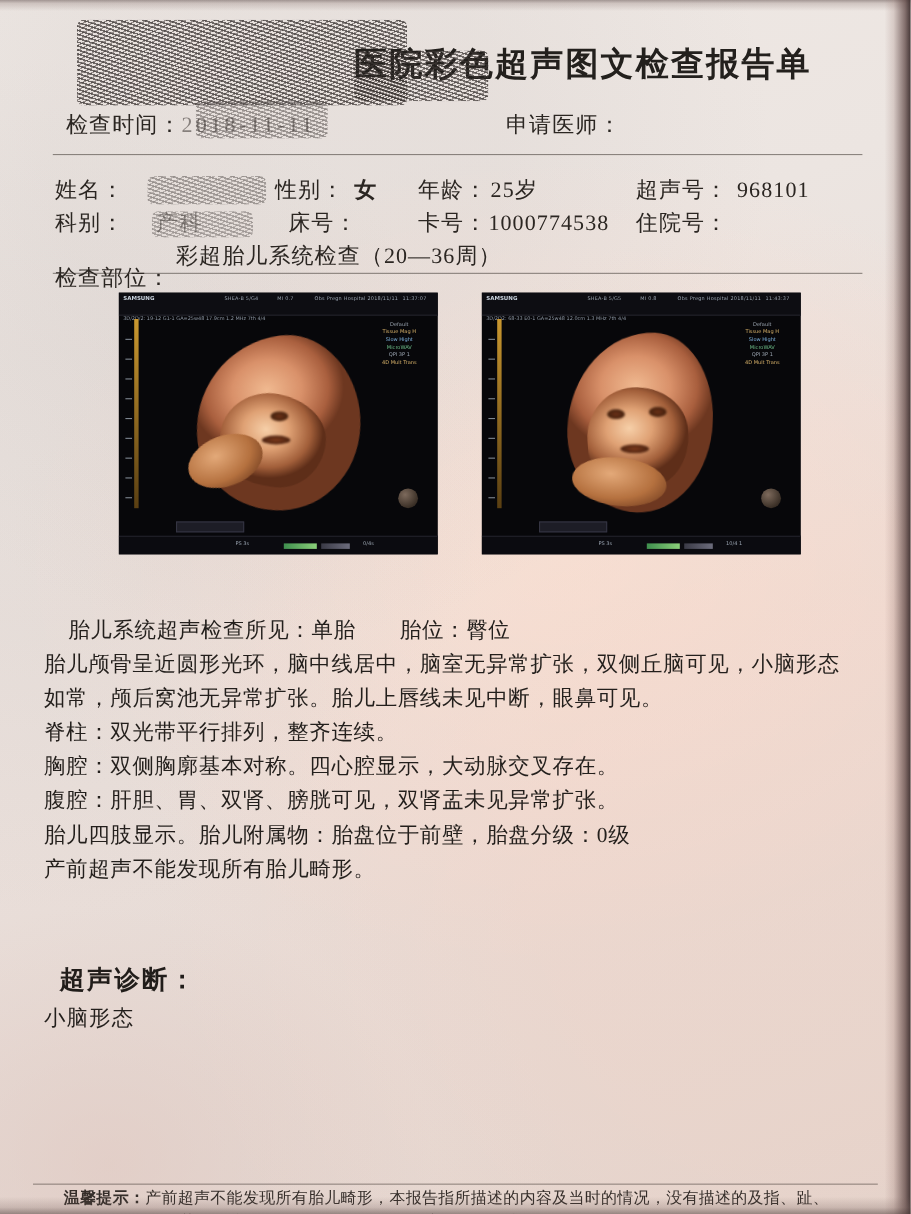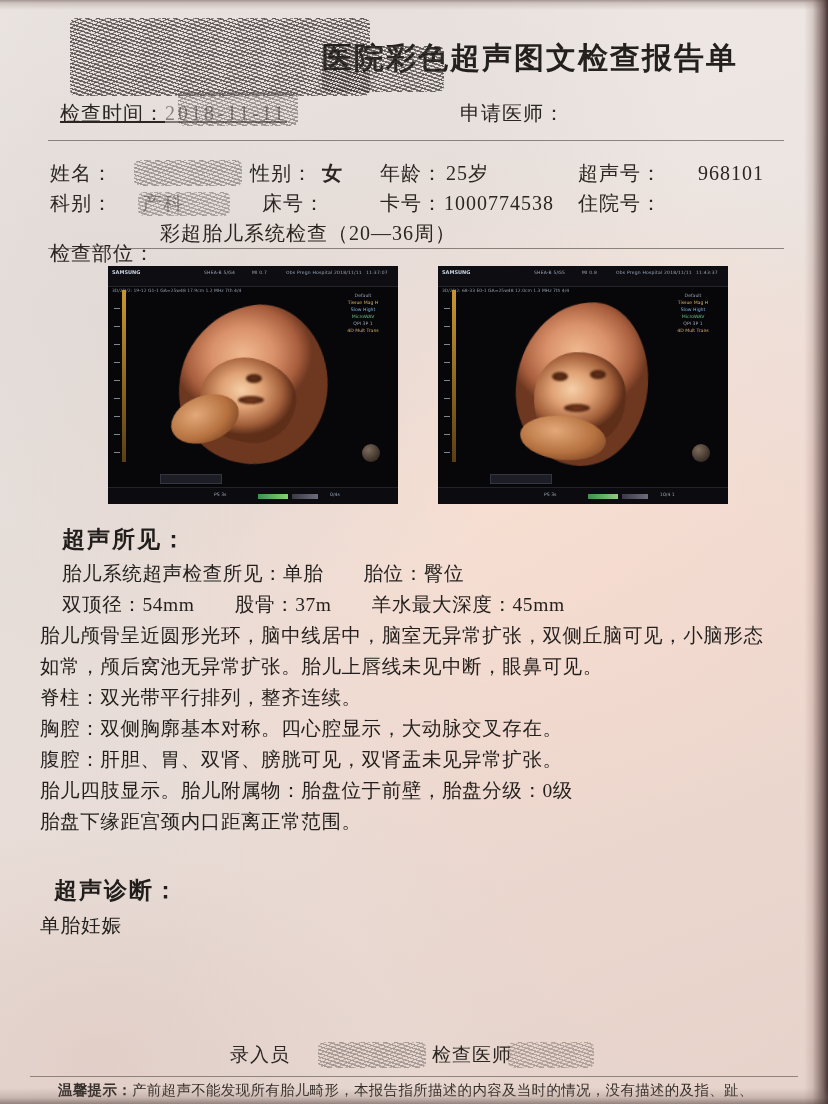"检查时间：2018-11-11" .exam-time-row { text-decoration: underline -> none }
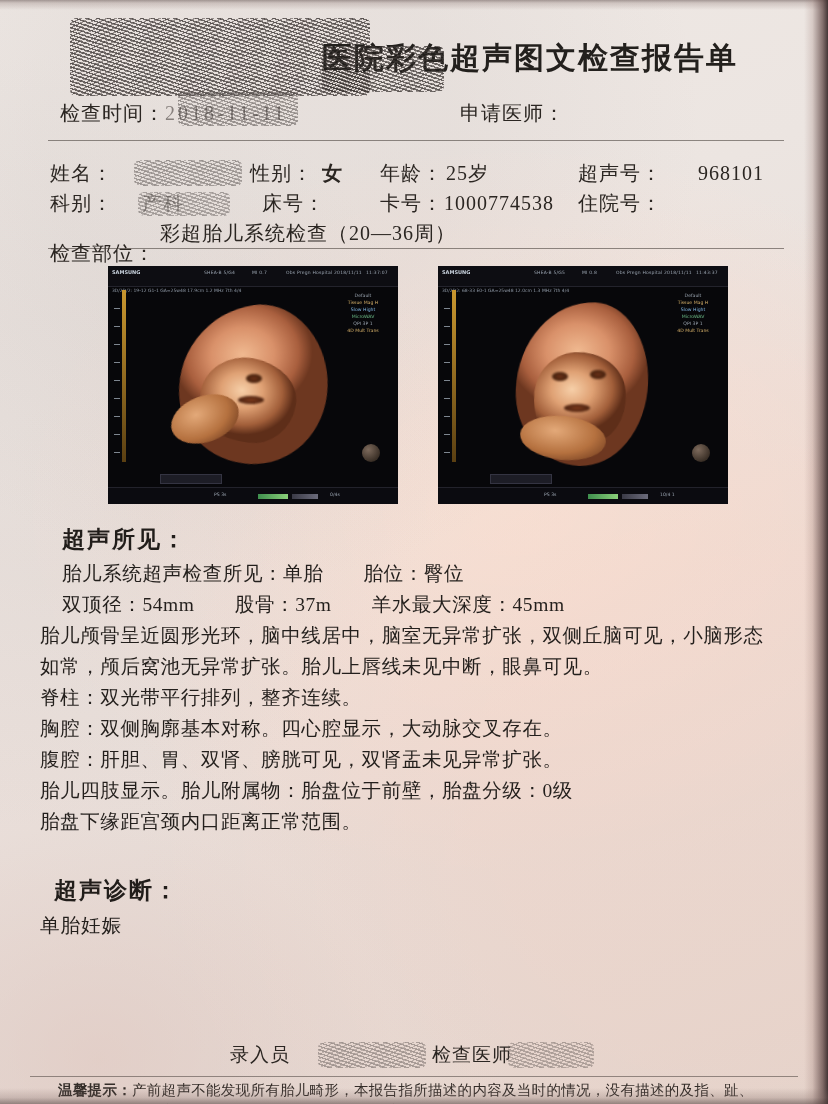"968101" .c-us-val { left: 648px -> 620px }
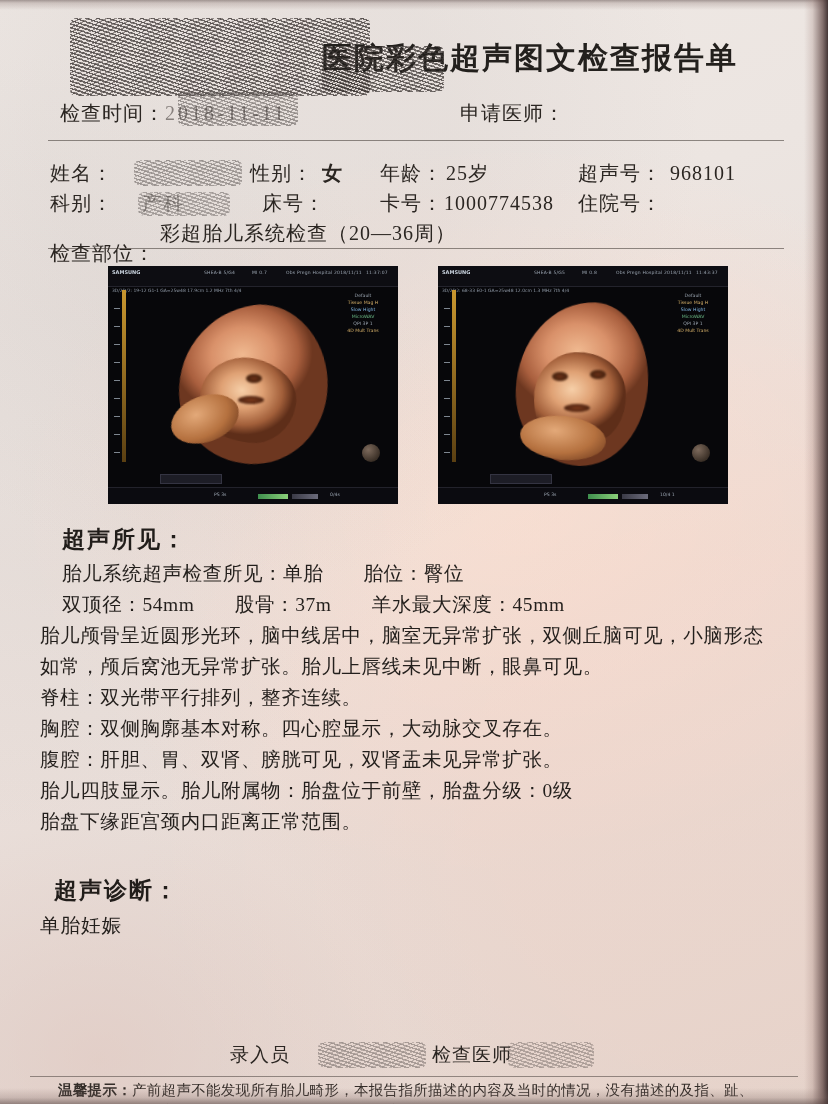"超声所见：" div.section-title { html: <div>超声所见：</div> -> none }
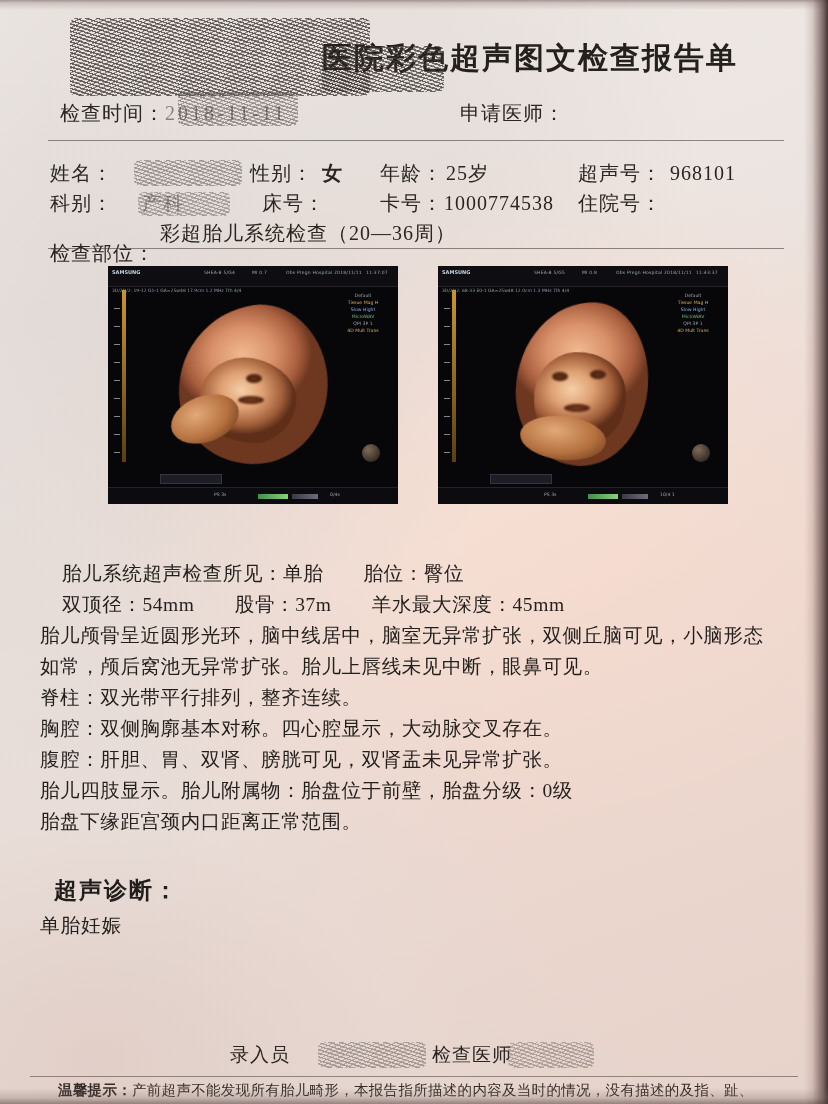"双顶径：54mm 股骨：37m 羊水最大深度：45mm" p.ind-1 { html: <p>双顶径：54mm 股骨：37m 羊水最大深度：45mm</p> -> none }
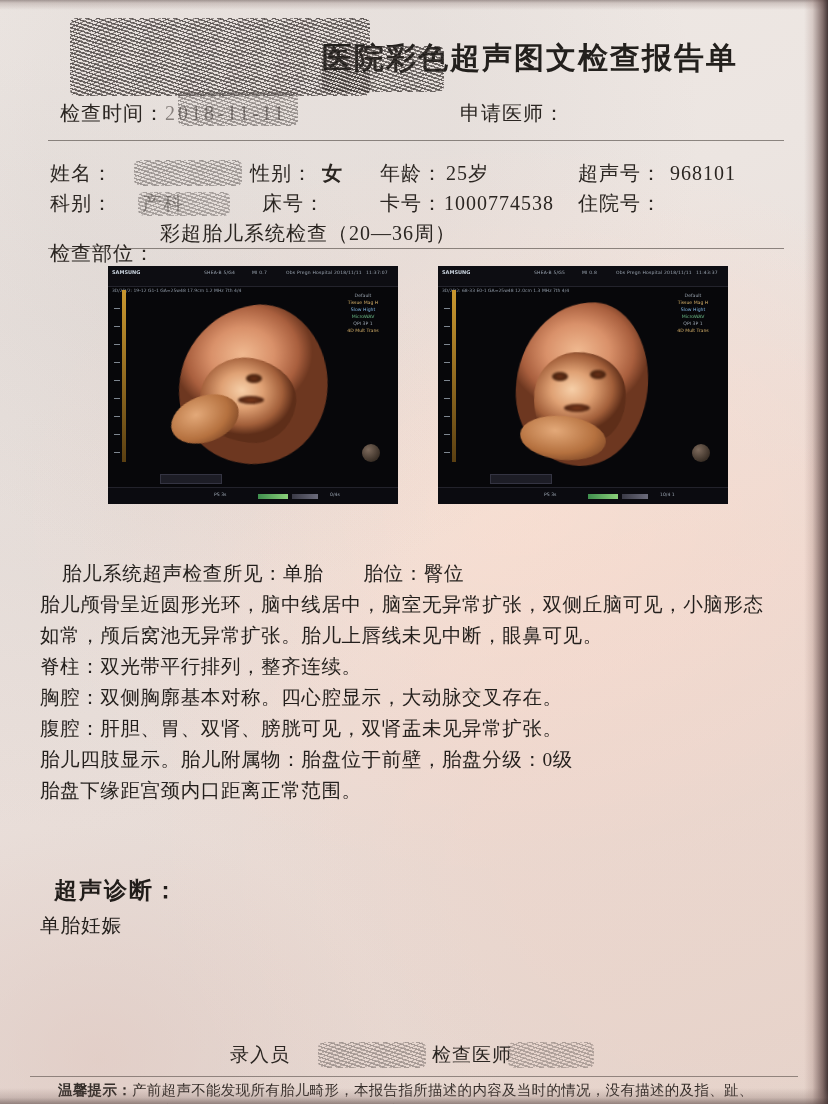"胎盘下缘距宫颈内口距离正常范围。" p.ind-0 { text: 胎盘下缘距宫颈内口距离正常范围 -> 产前超声不能发现所有胎儿畸形 }
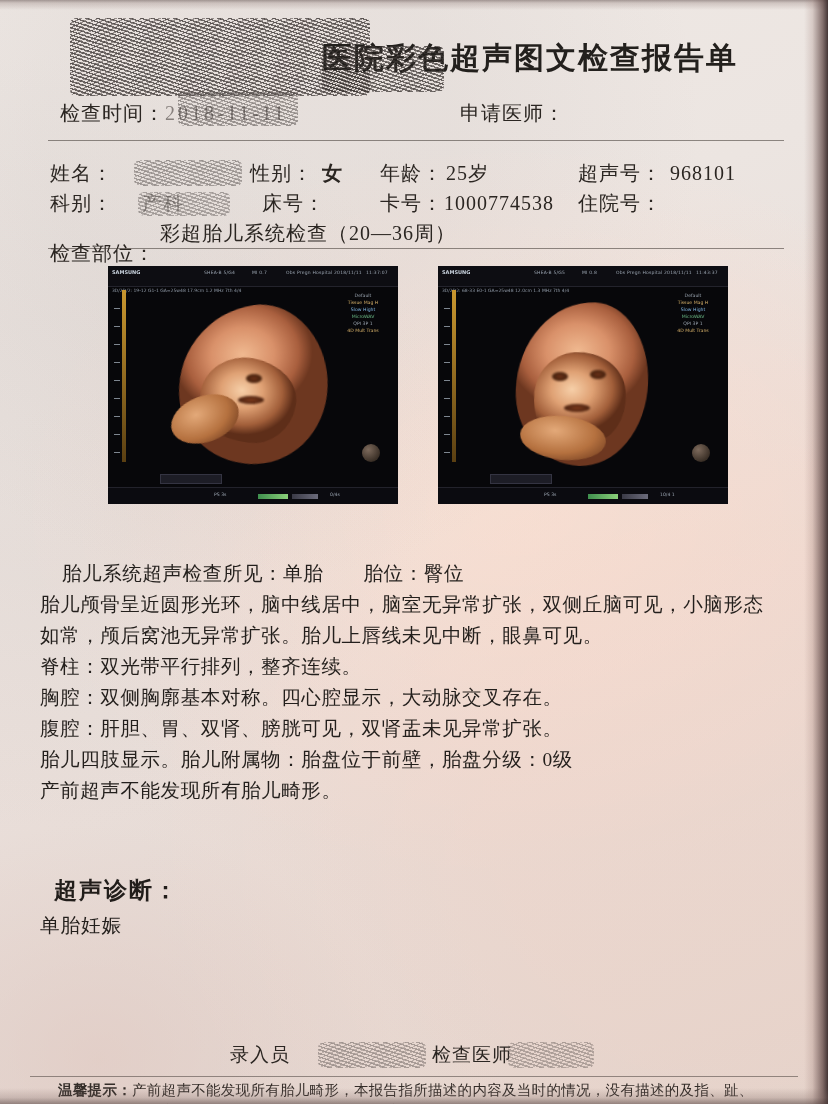"单胎妊娠" div.diag-text { text: 单胎妊娠 -> 小脑形态 }
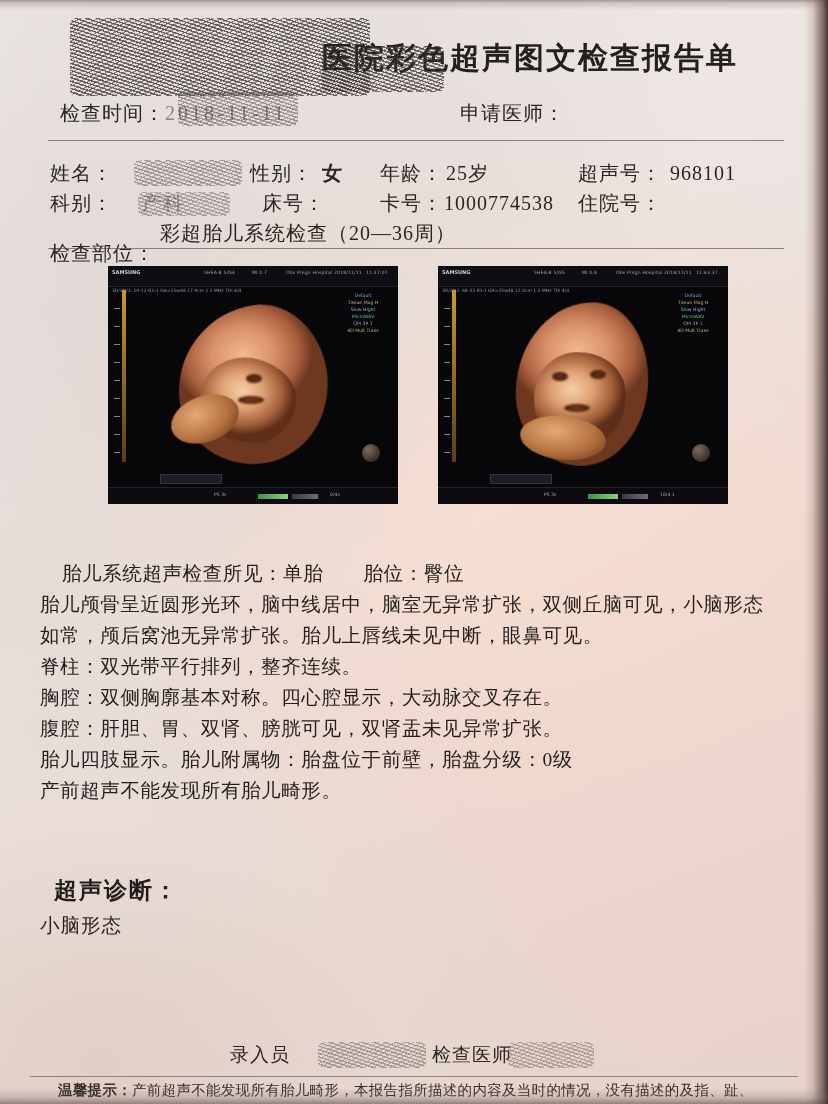"录入员" div.footer-sign { html: <div> <span>录入员</span> <span>检查医师</span> <div></div> <div></div> </div> -> none }
